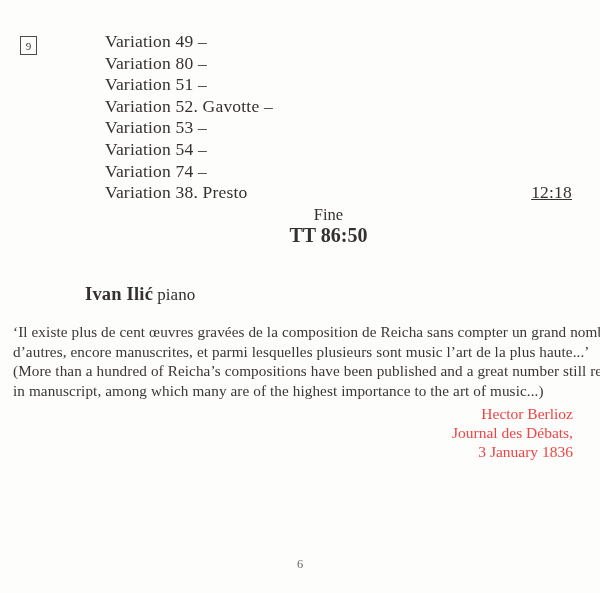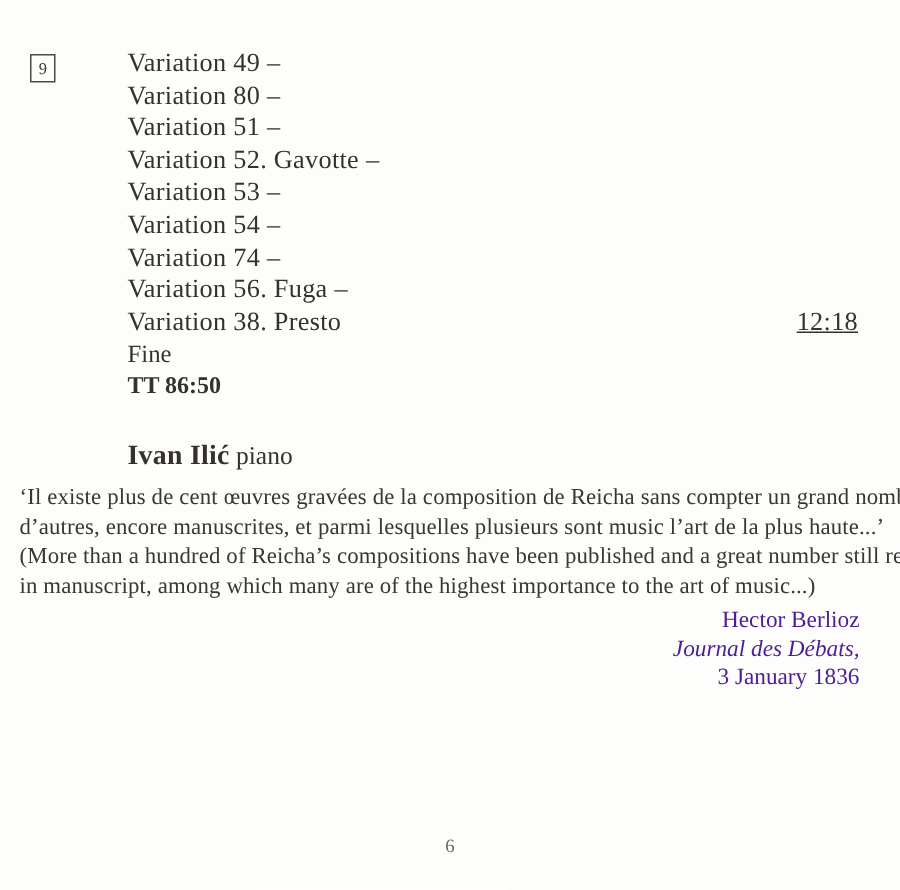"Variation 49 –" .track-row { margin-left: none -> 20px }
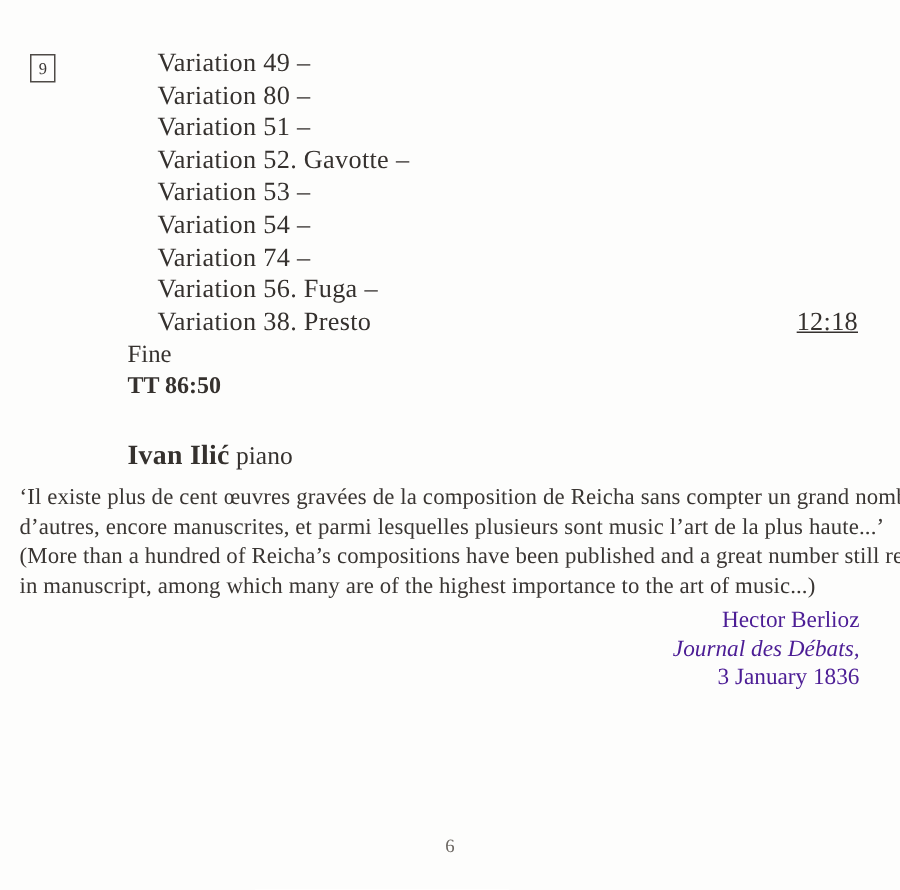"Variation 56. Fuga –" div.track-row { html: <div> <span>Variation 56. Fuga –</span> <span></span> </div> -> none }
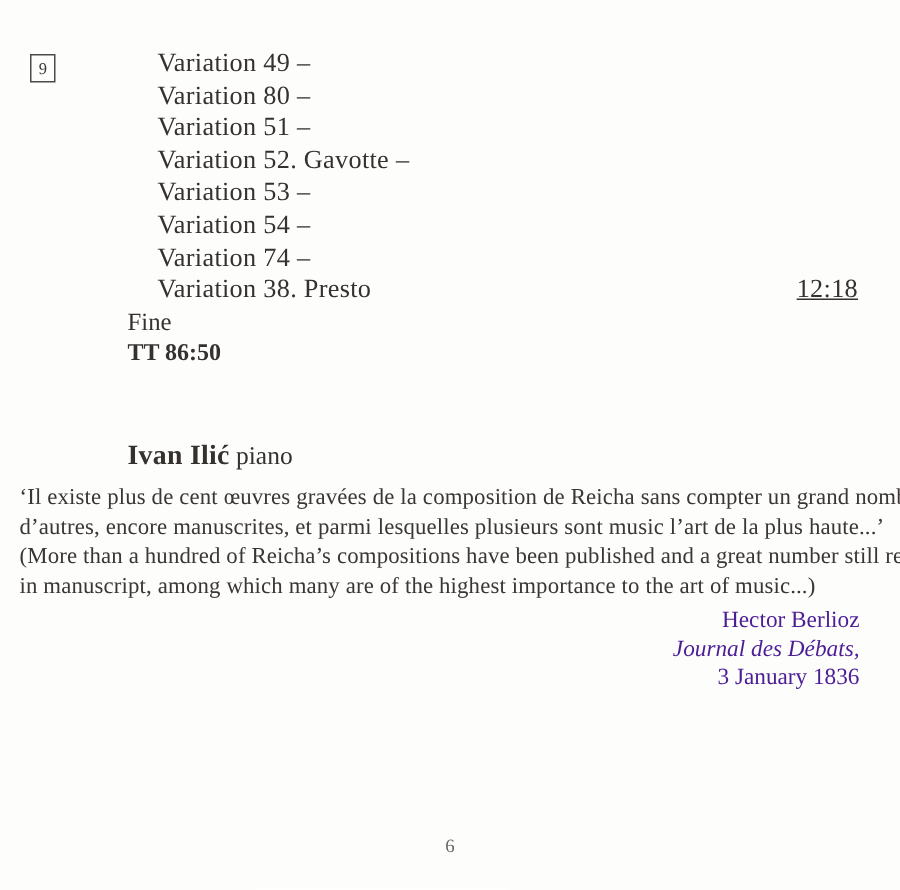"Fine" .totals-line { text-align: left -> center }
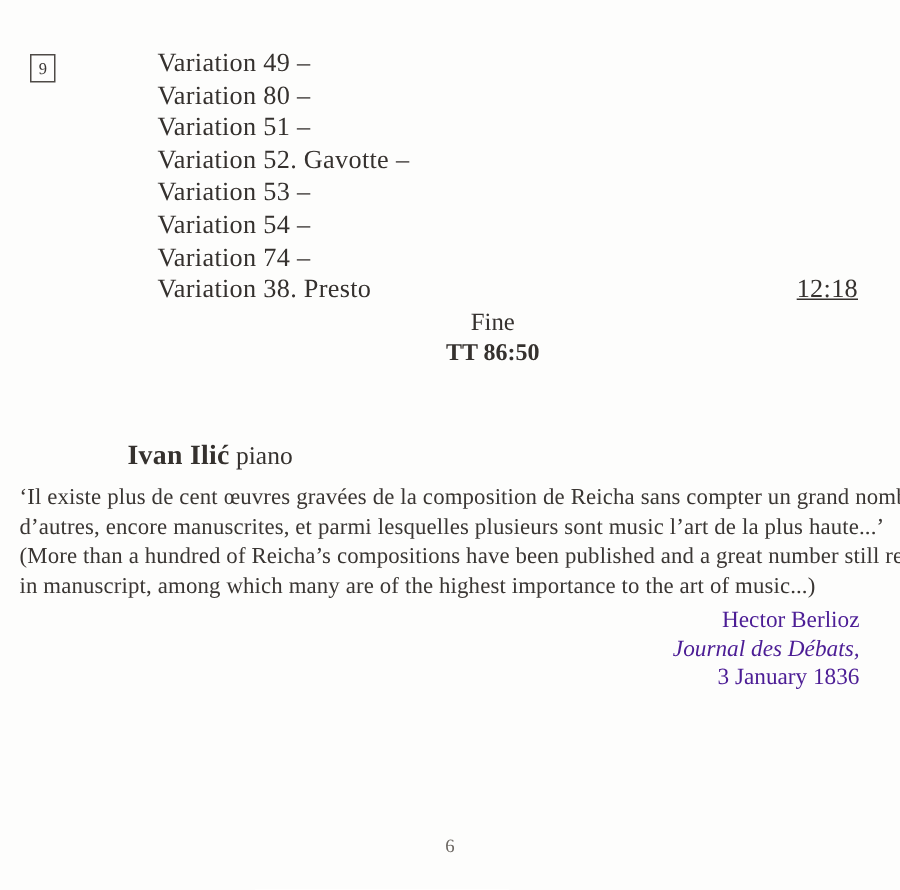"TT 86:50" .totals-line.total-time { font-size: 16px -> 20px }
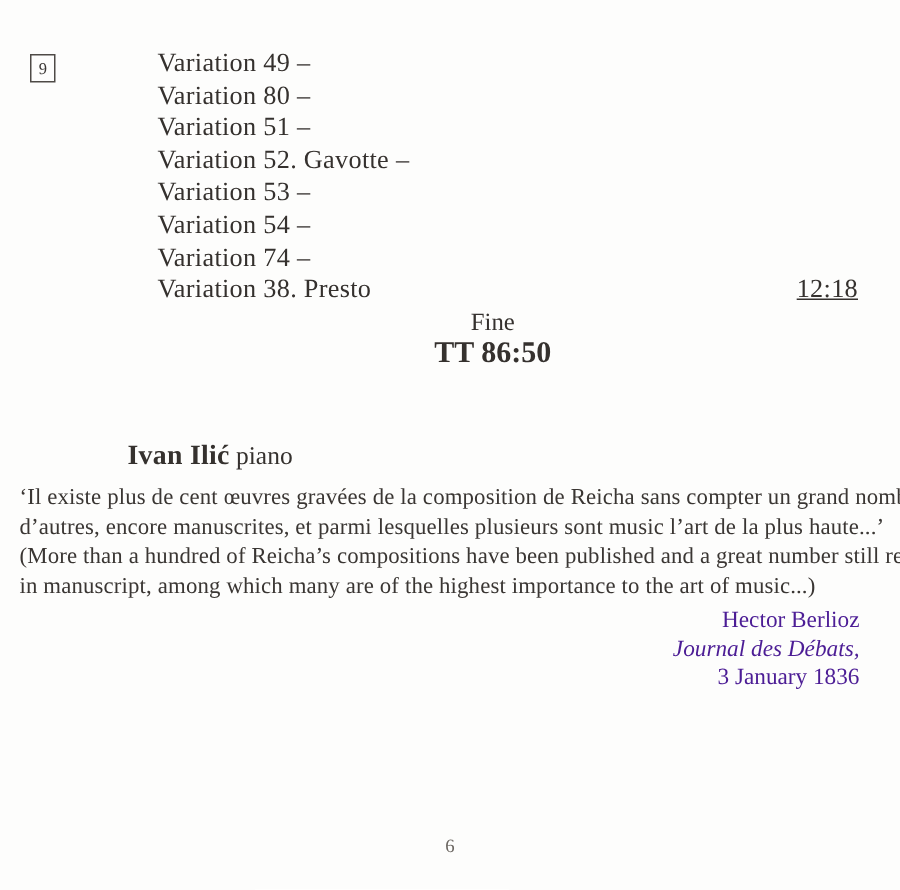"Ivan Ilić piano" .performer { top: 294px -> 284px }
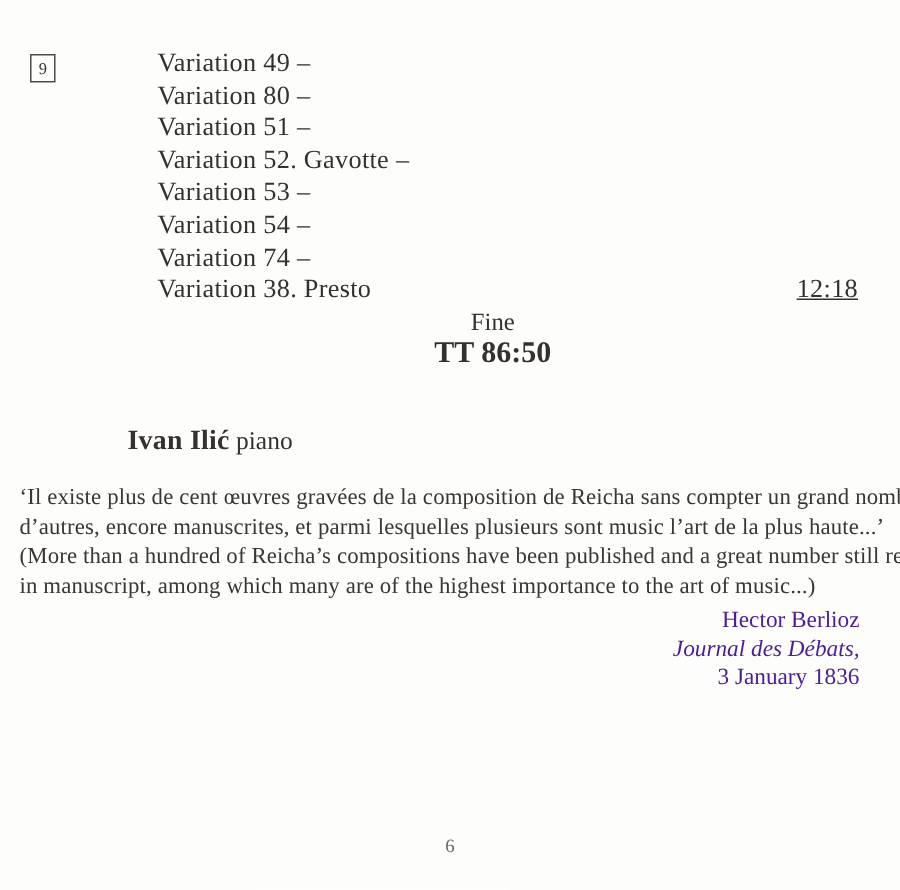"Hector Berlioz" .attribution { color: #4c1d95 -> #ef4444 }
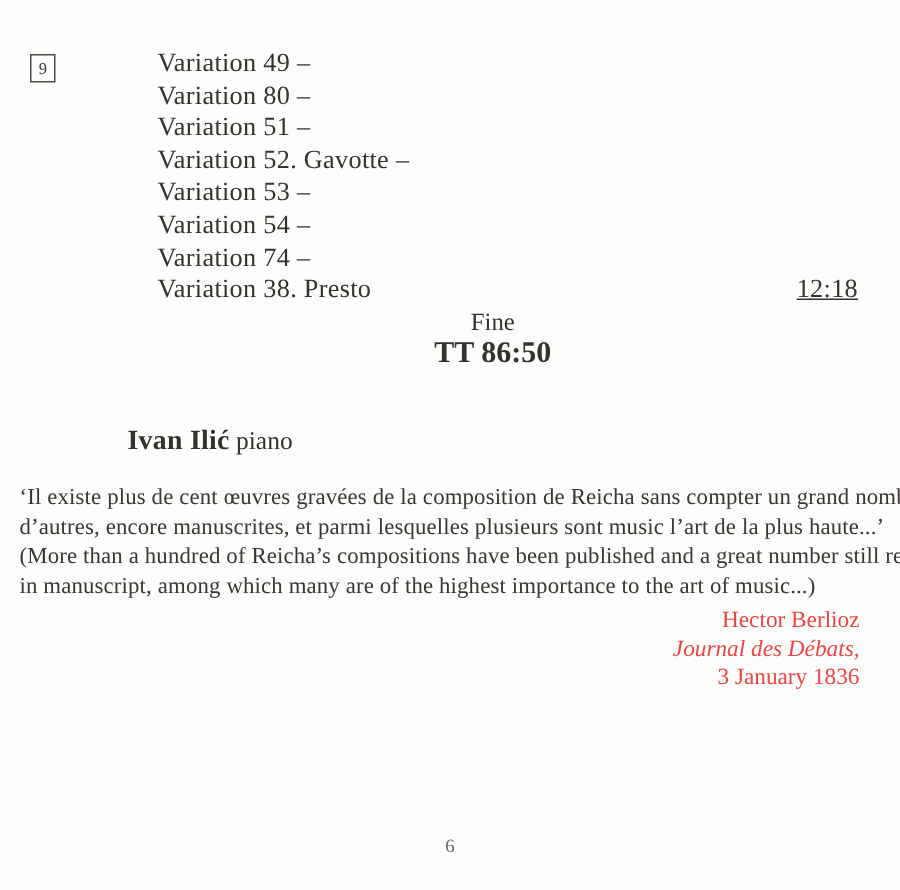"Journal des Débats," .attribution .source { font-style: italic -> none }
